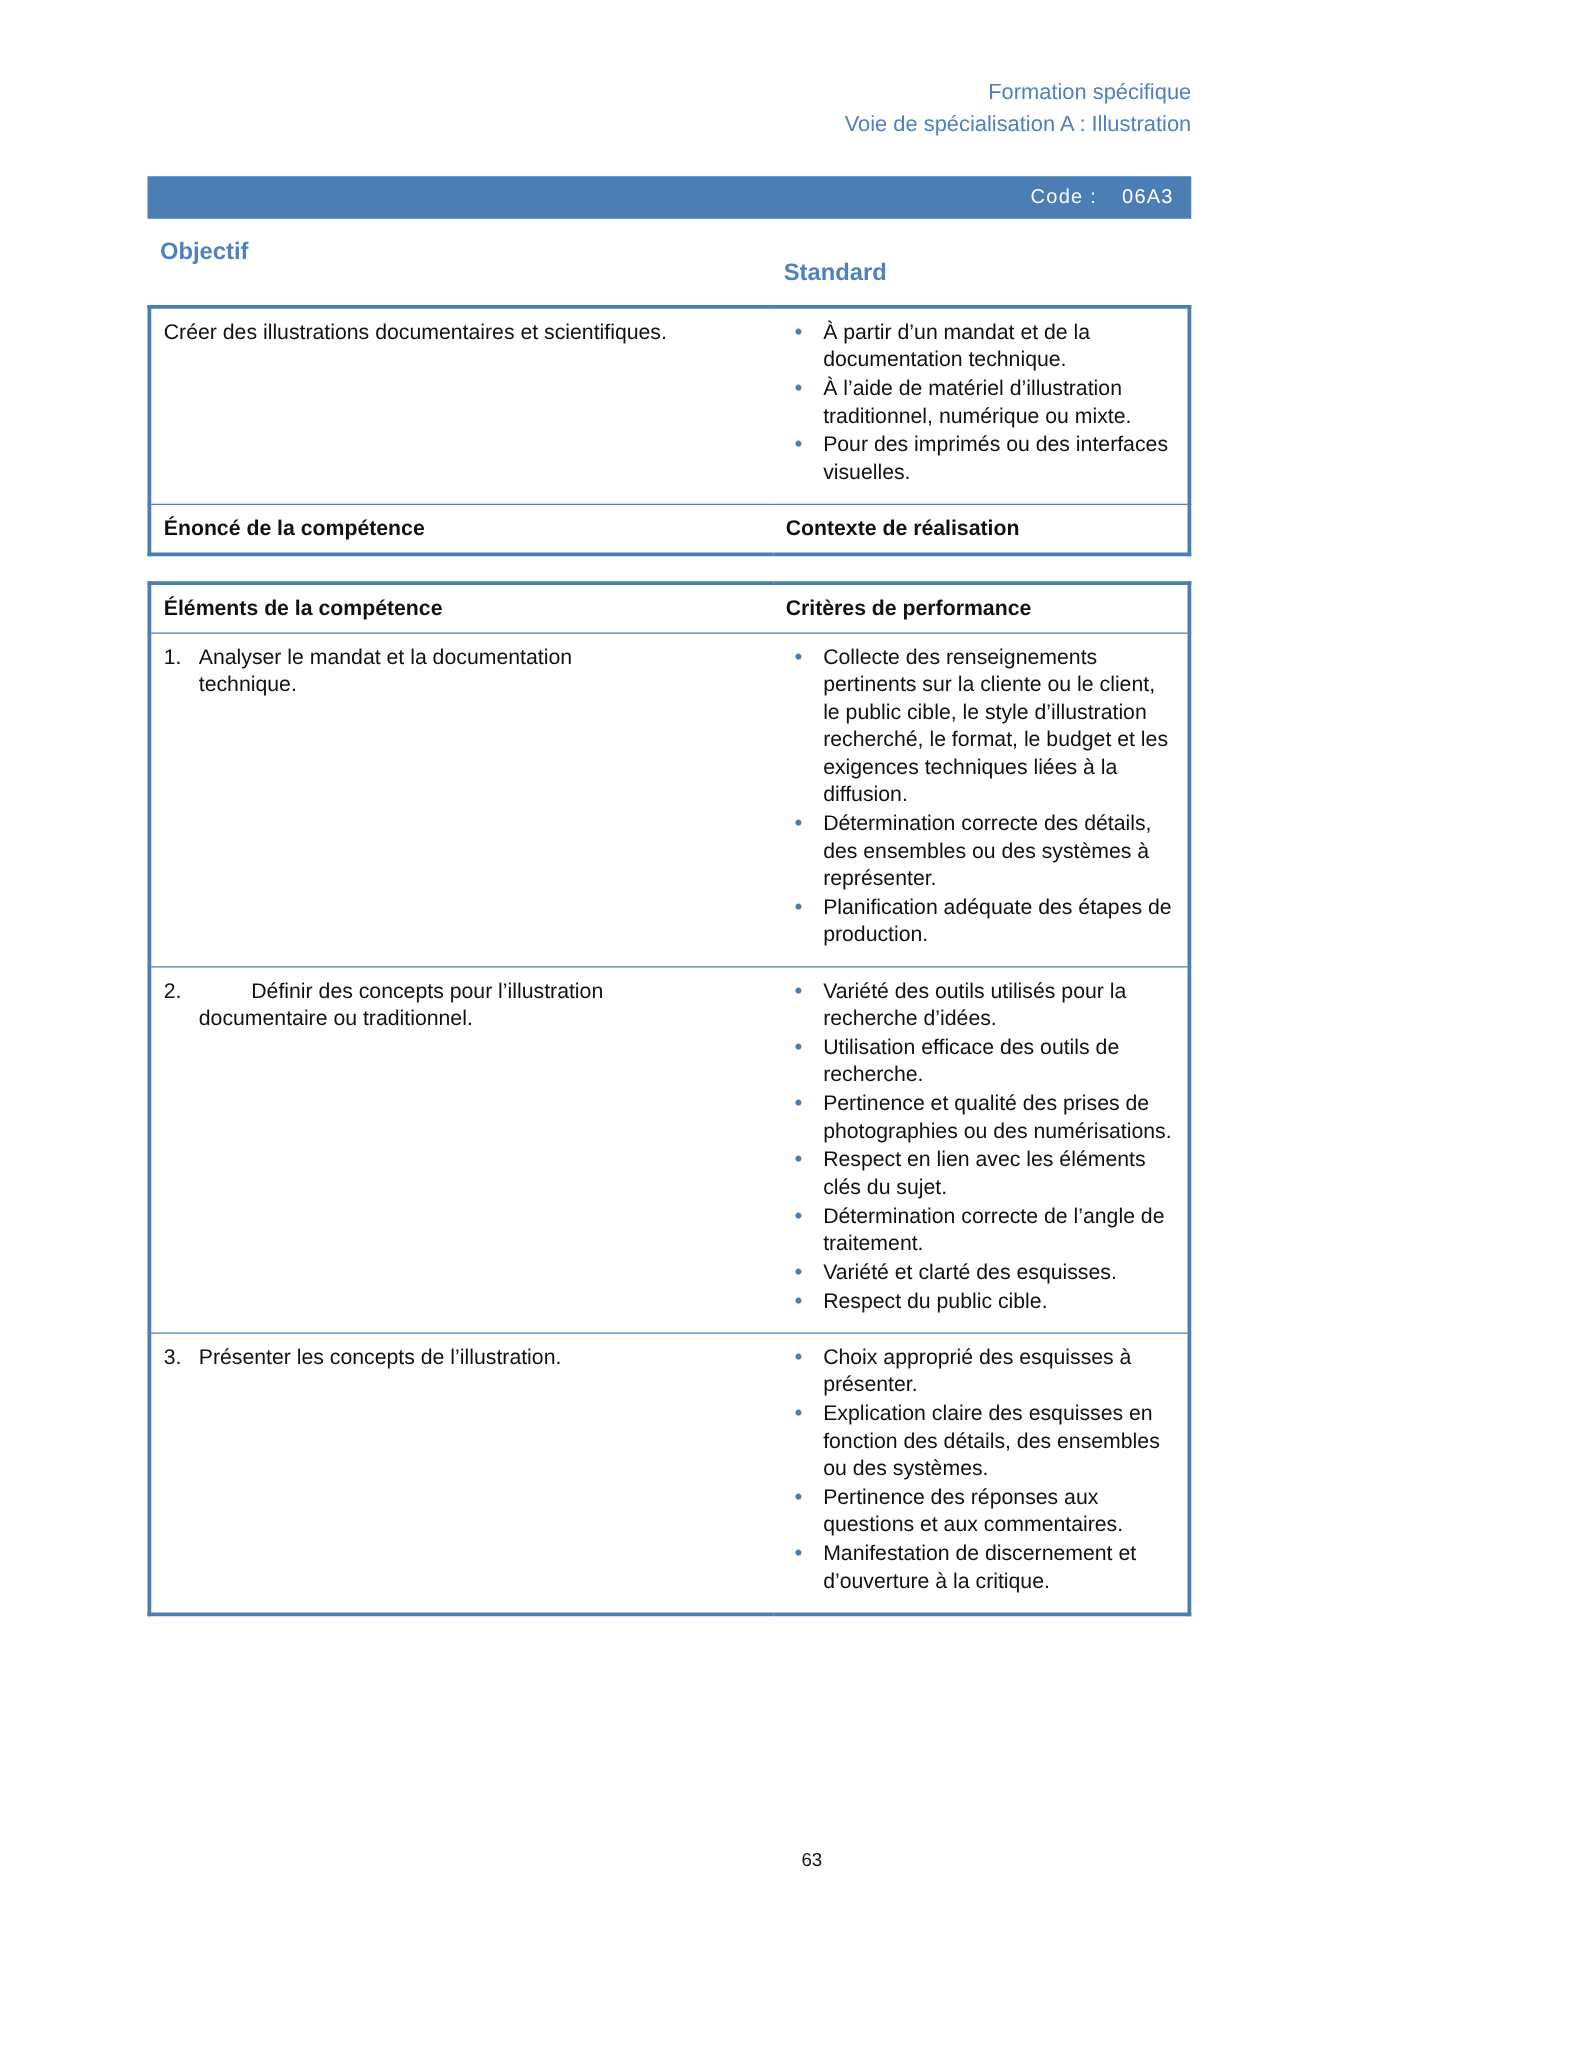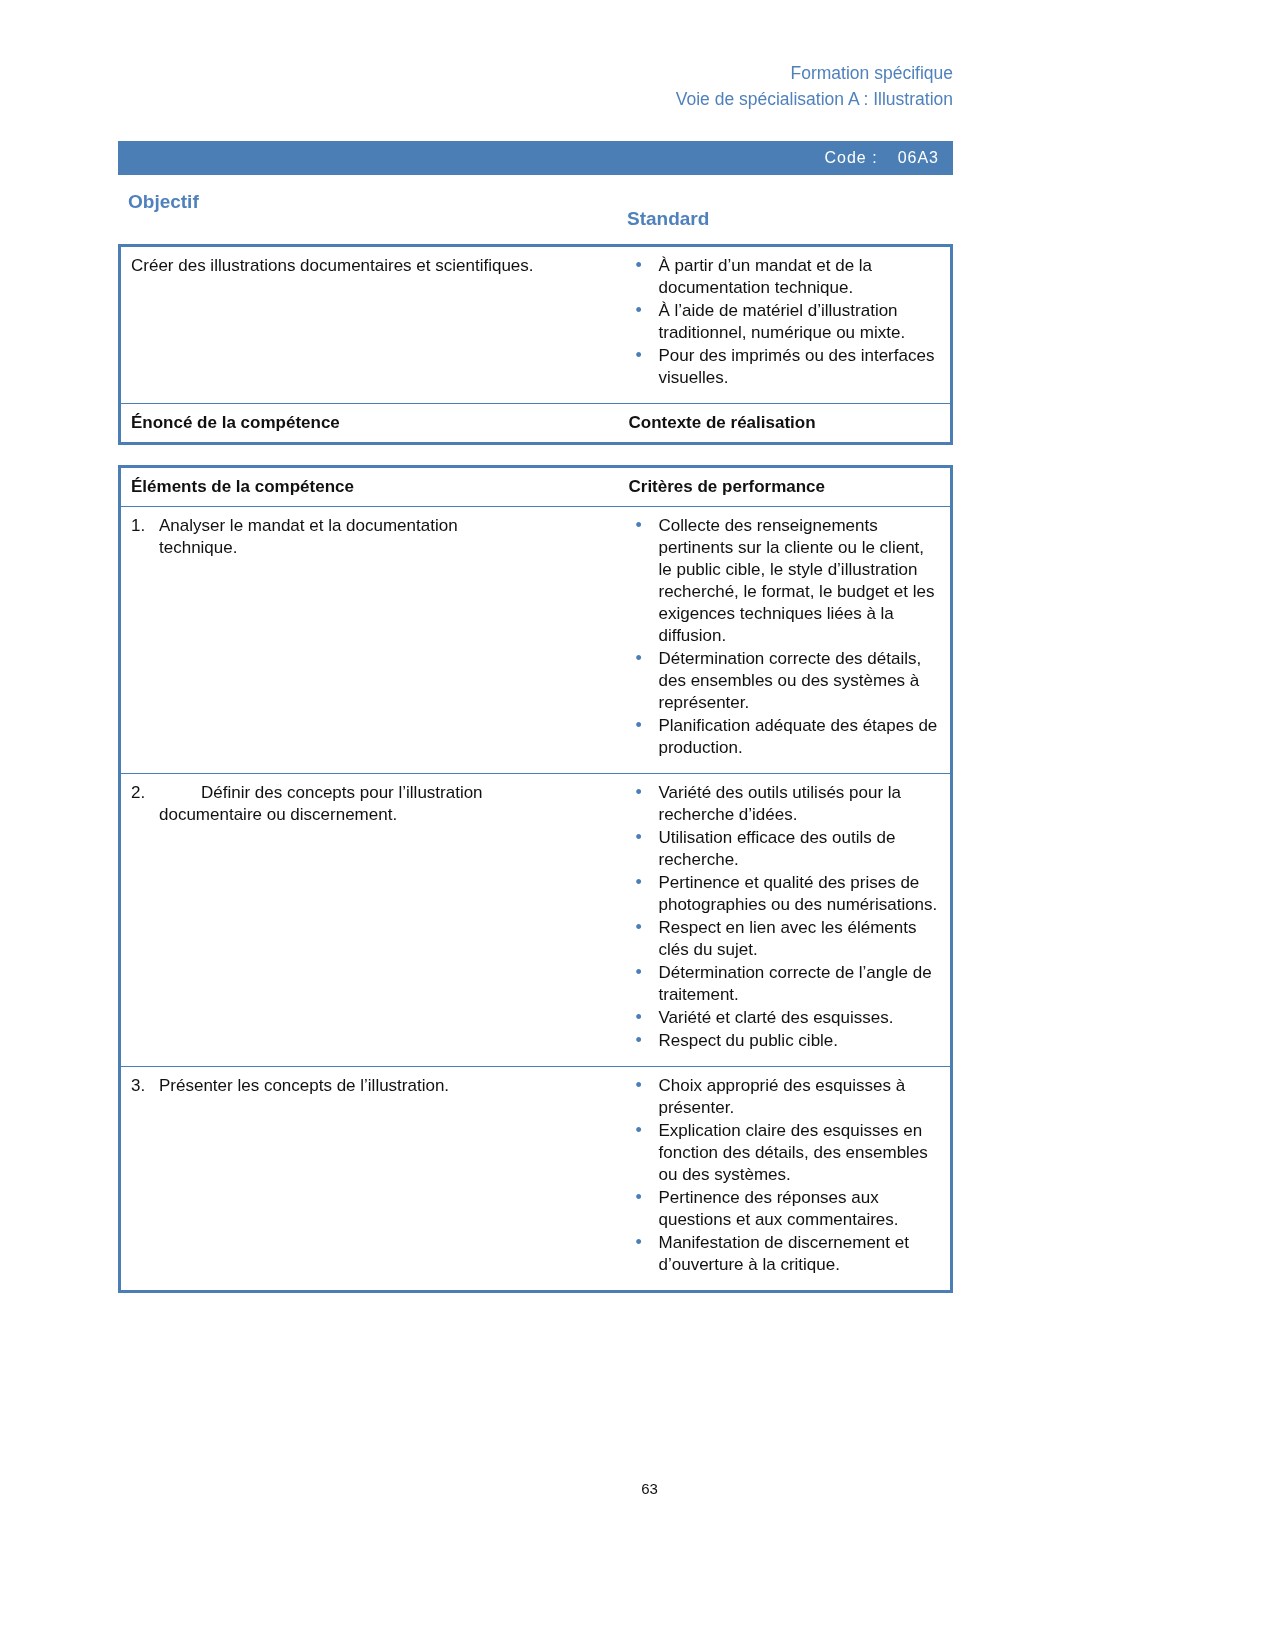"Définir des concepts pour l’illustration" span.txt { text: discernement -> traditionnel }
